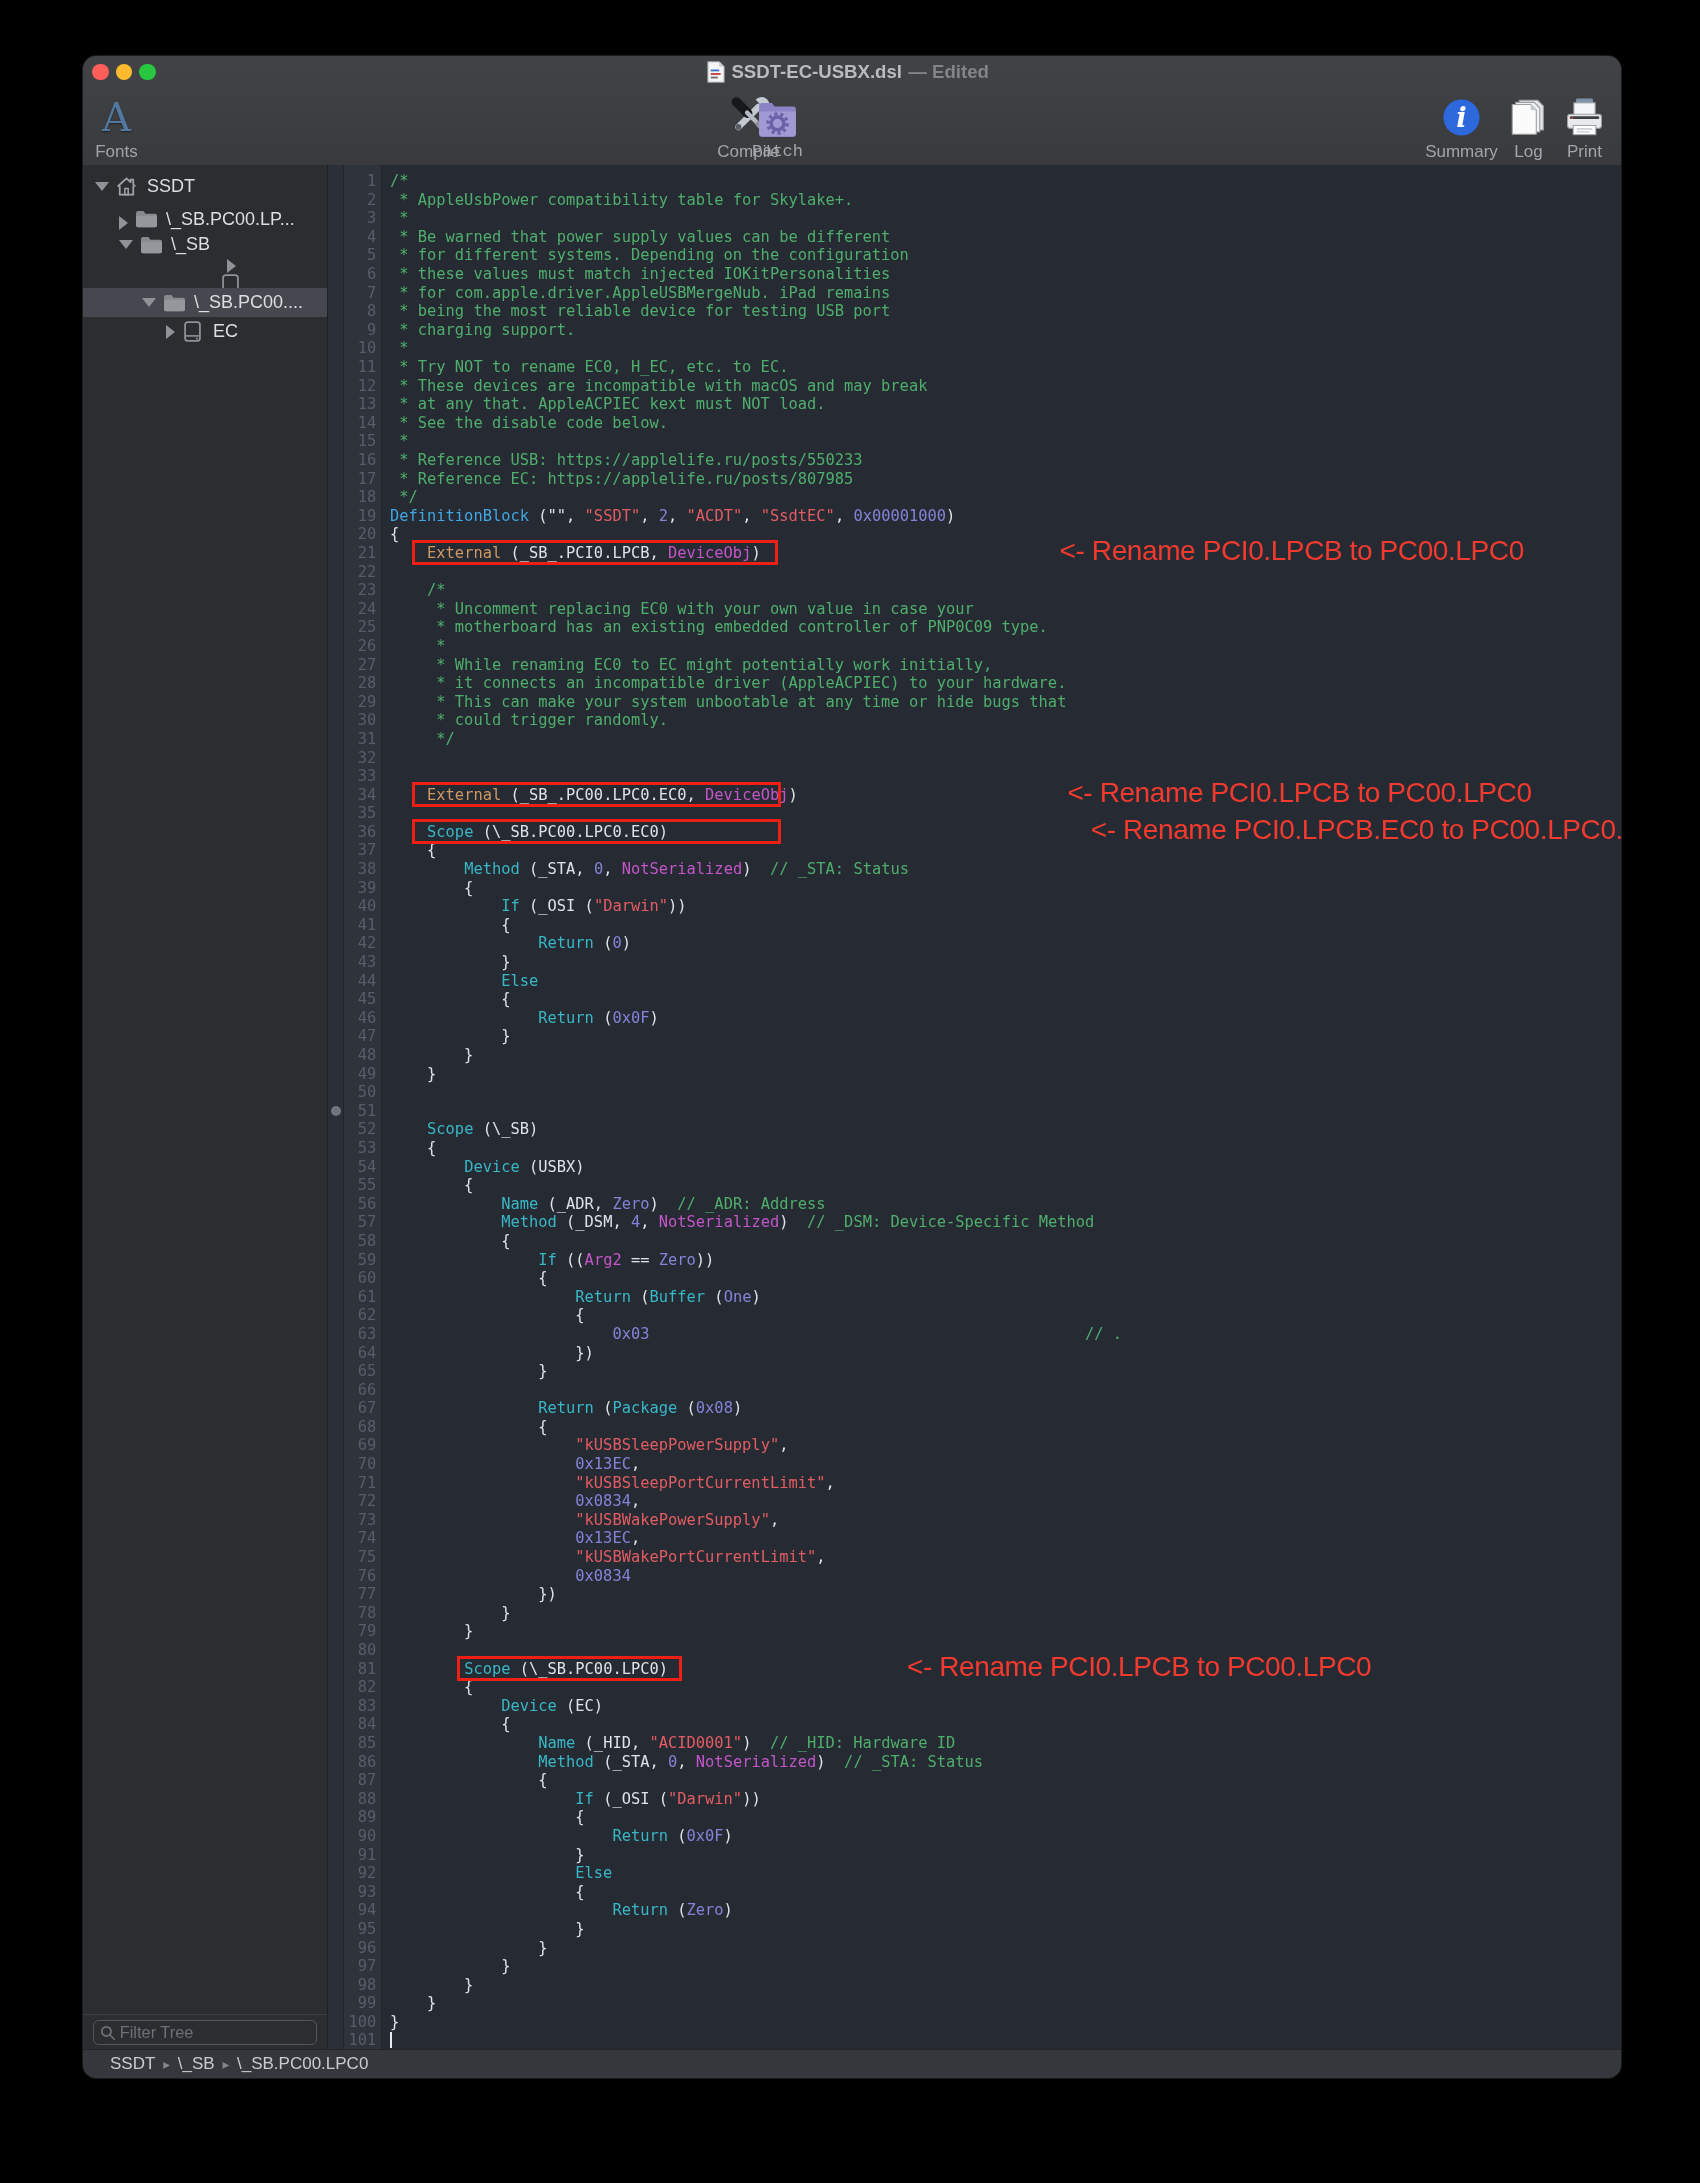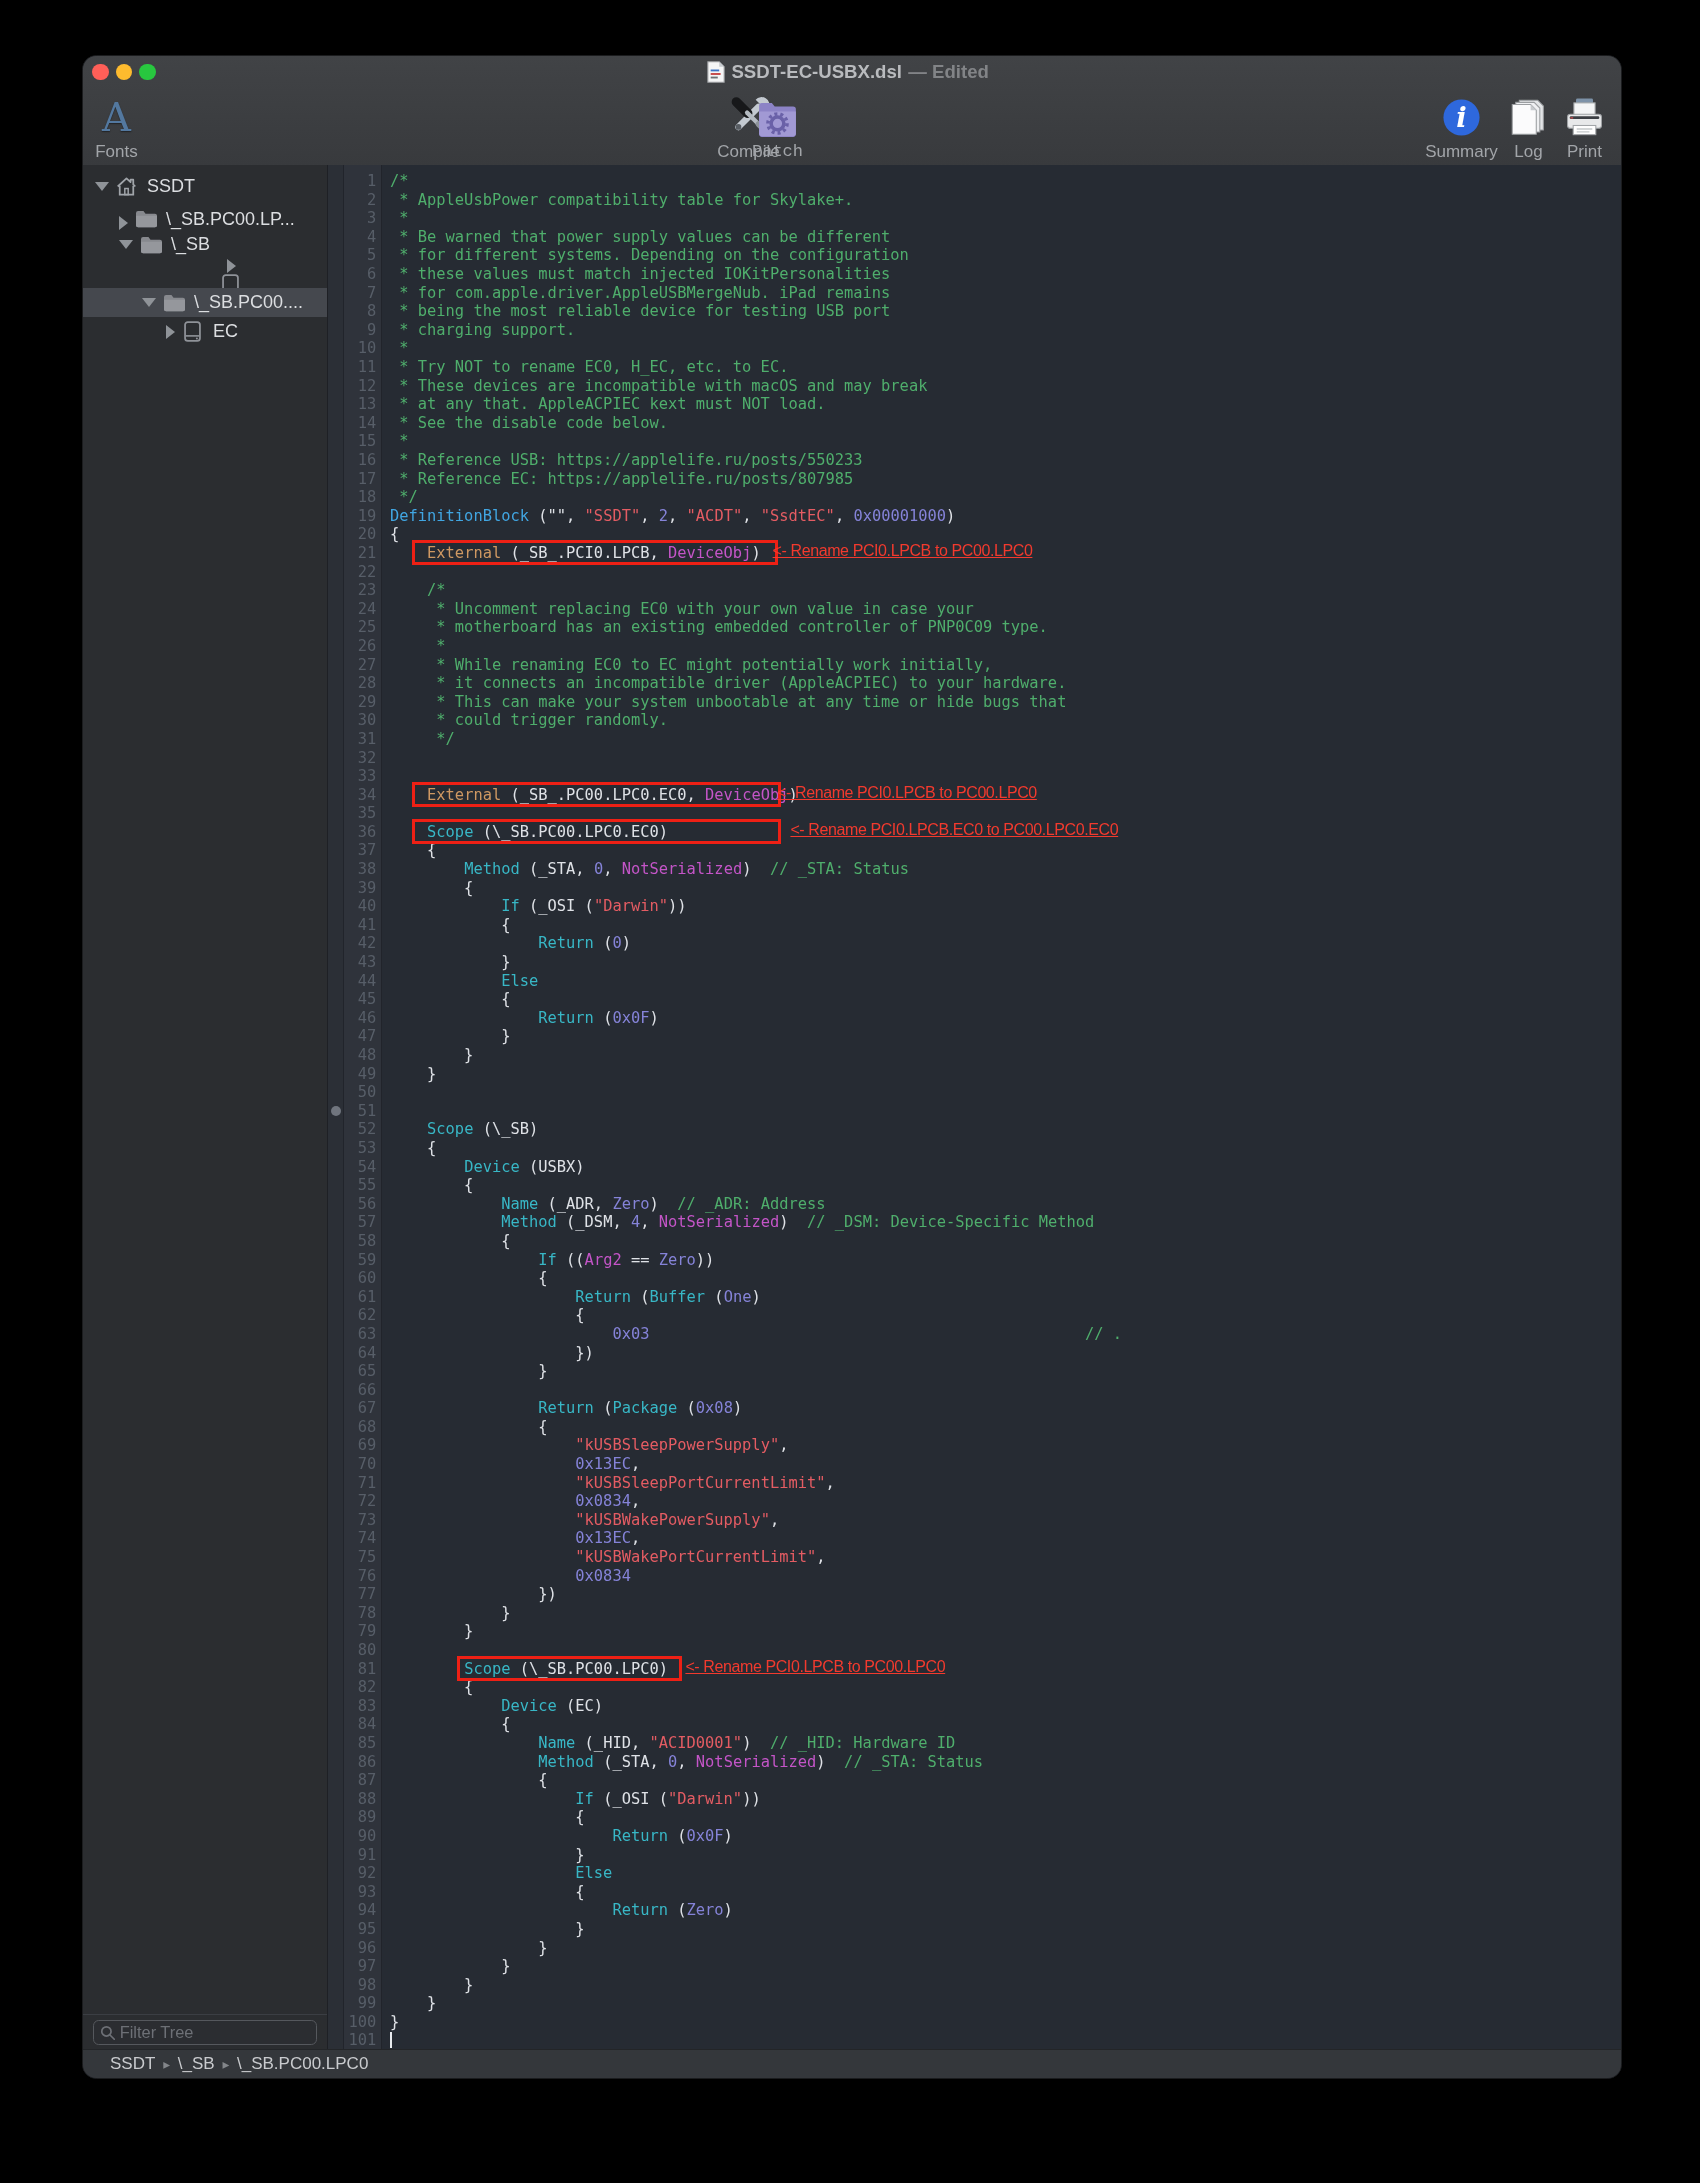"<- Rename PCI0.LPCB to PC00.LPC0" .redann { font-size: 16px -> 28px; text-decoration: underline -> none }
